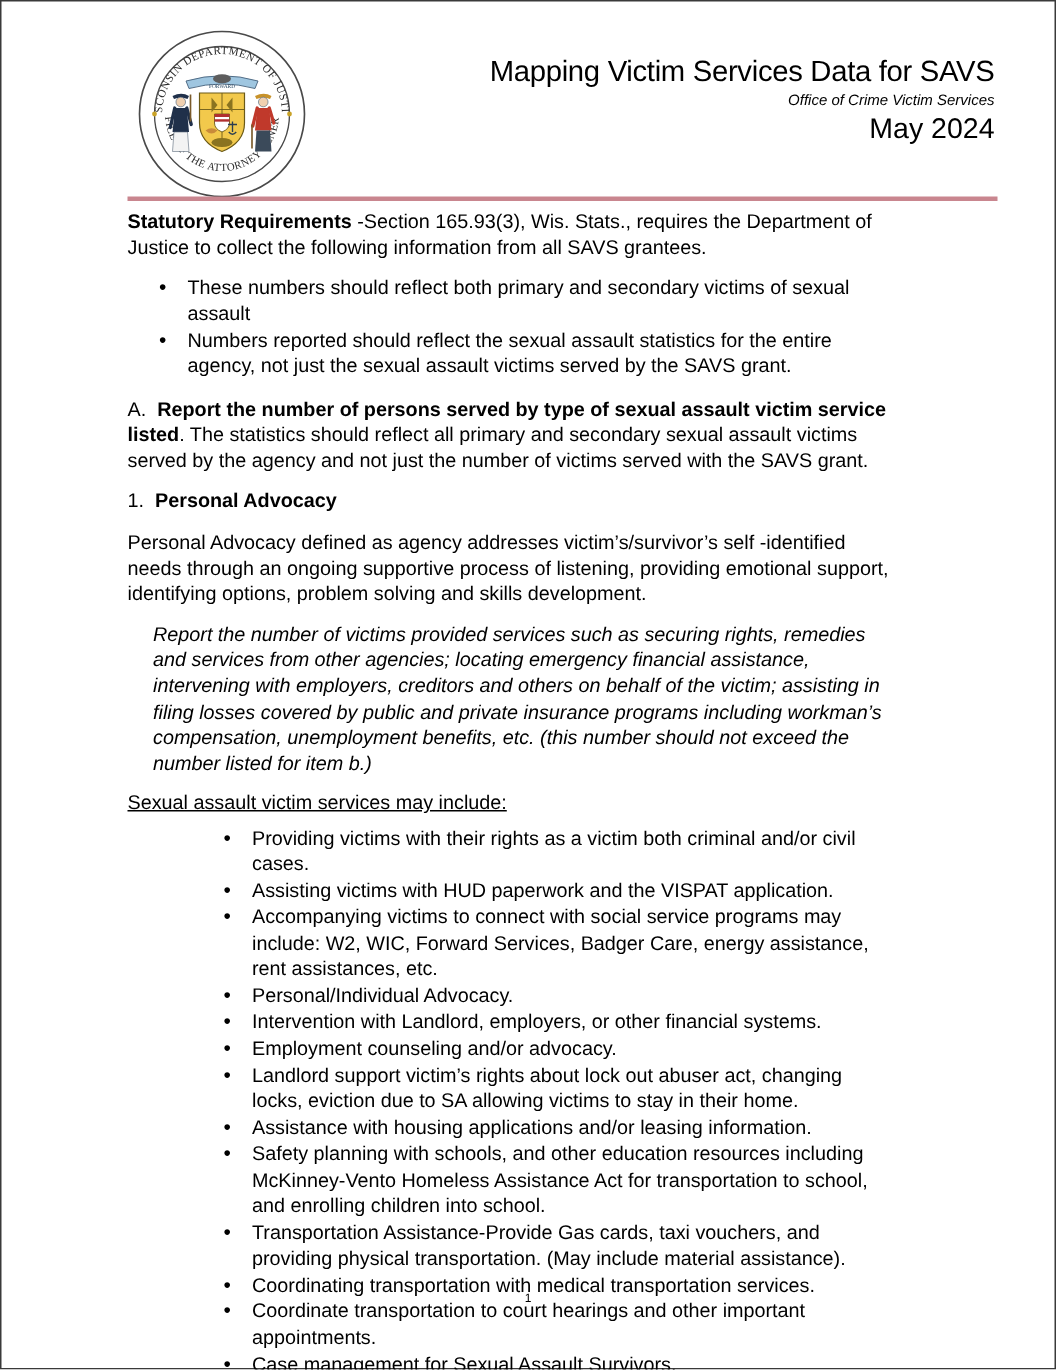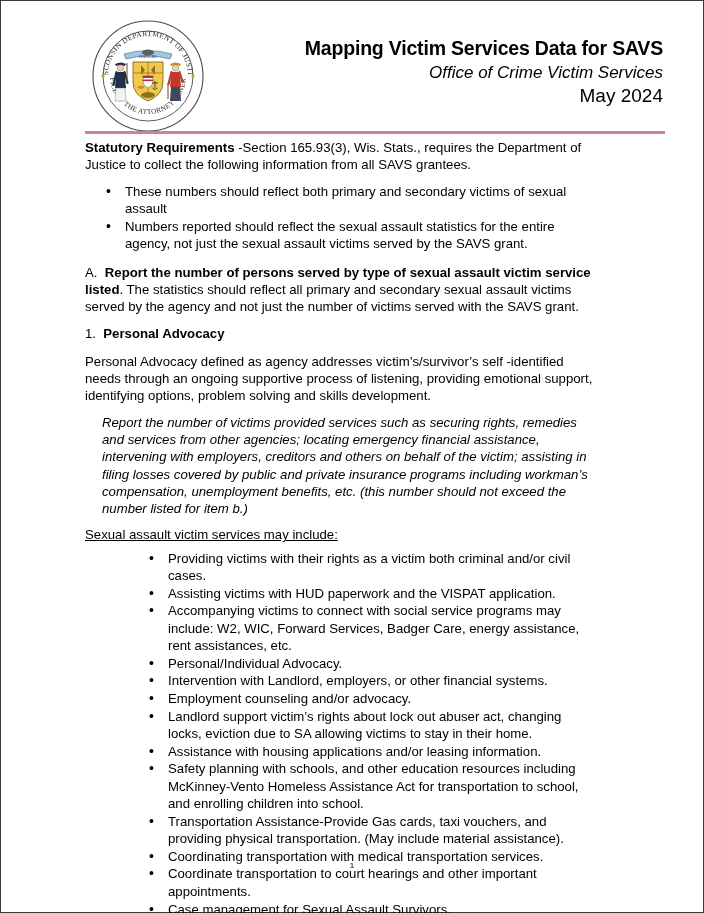"Mapping Victim Services Data for" .doc-title { font-weight: bold -> normal }
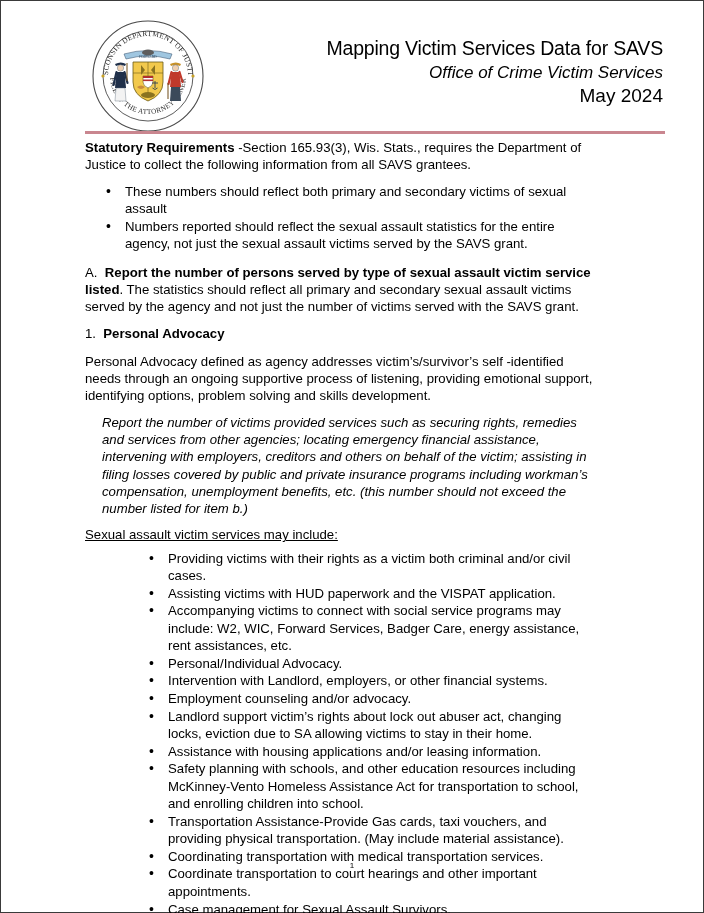"Office of Crime Victim Services" .doc-subtitle { font-size: 17px -> 10px }
